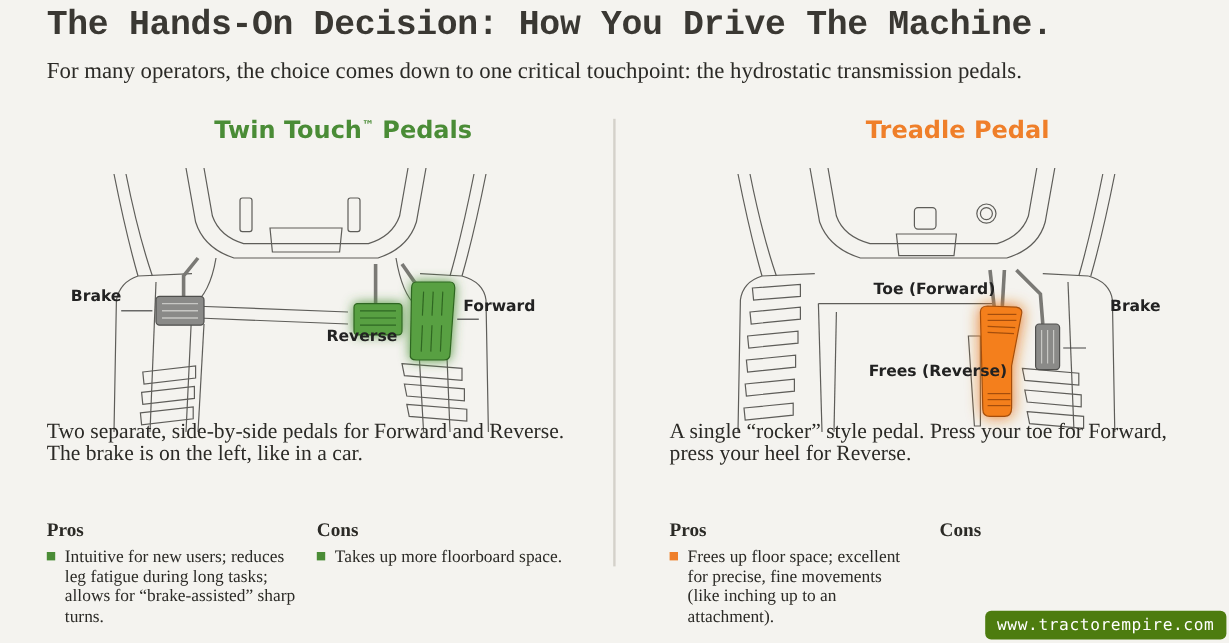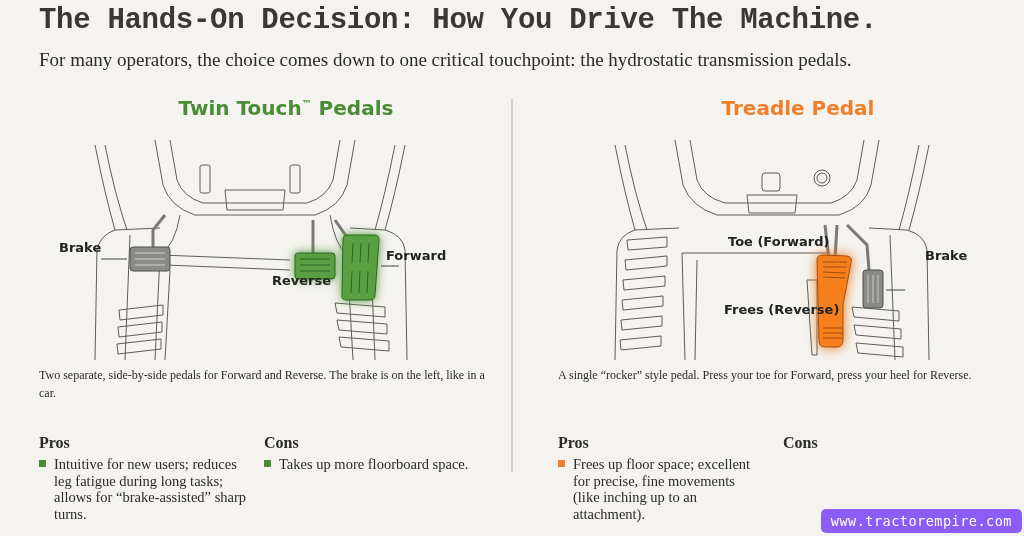"Two separate, side-by-side pedals for" .desc { font-size: 12px -> 18px; top: 276px -> 260px }
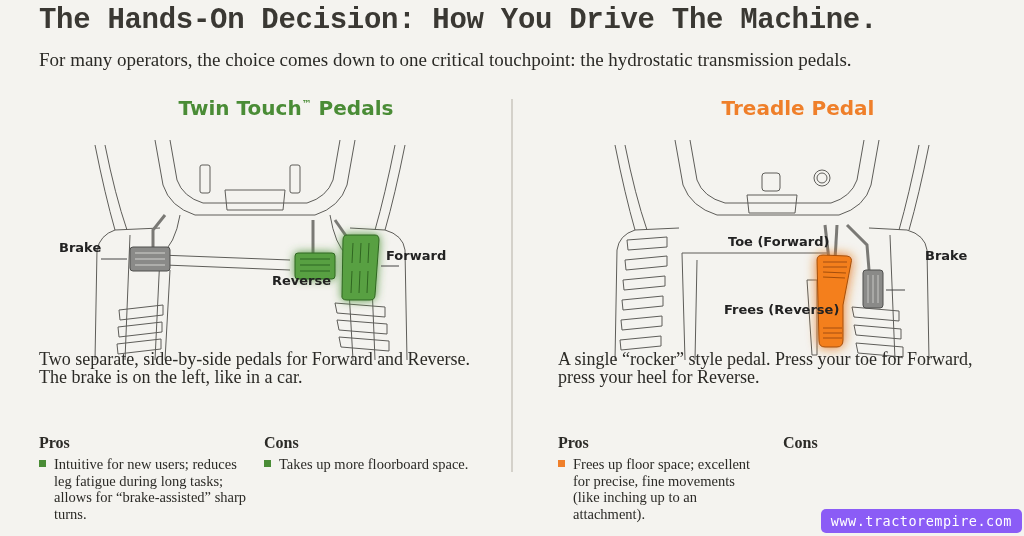"www.tractorempire.com" .watermark { background: #8b5cf6 -> #4d7c0f }
